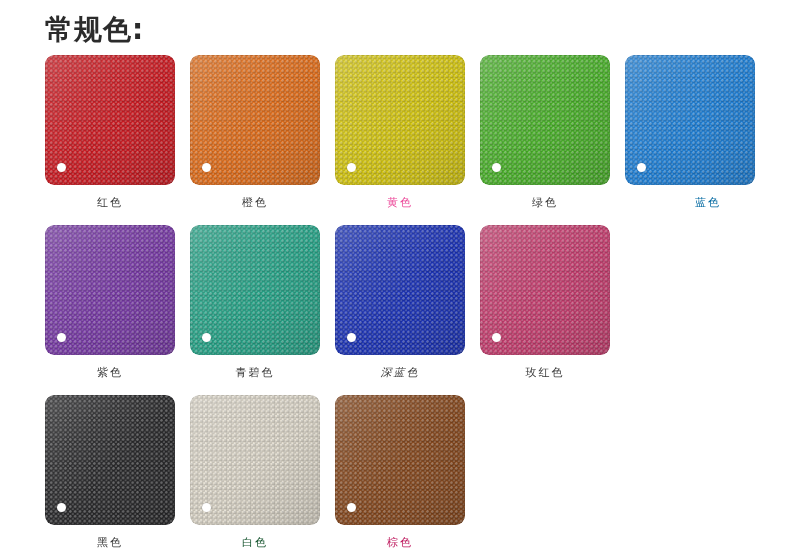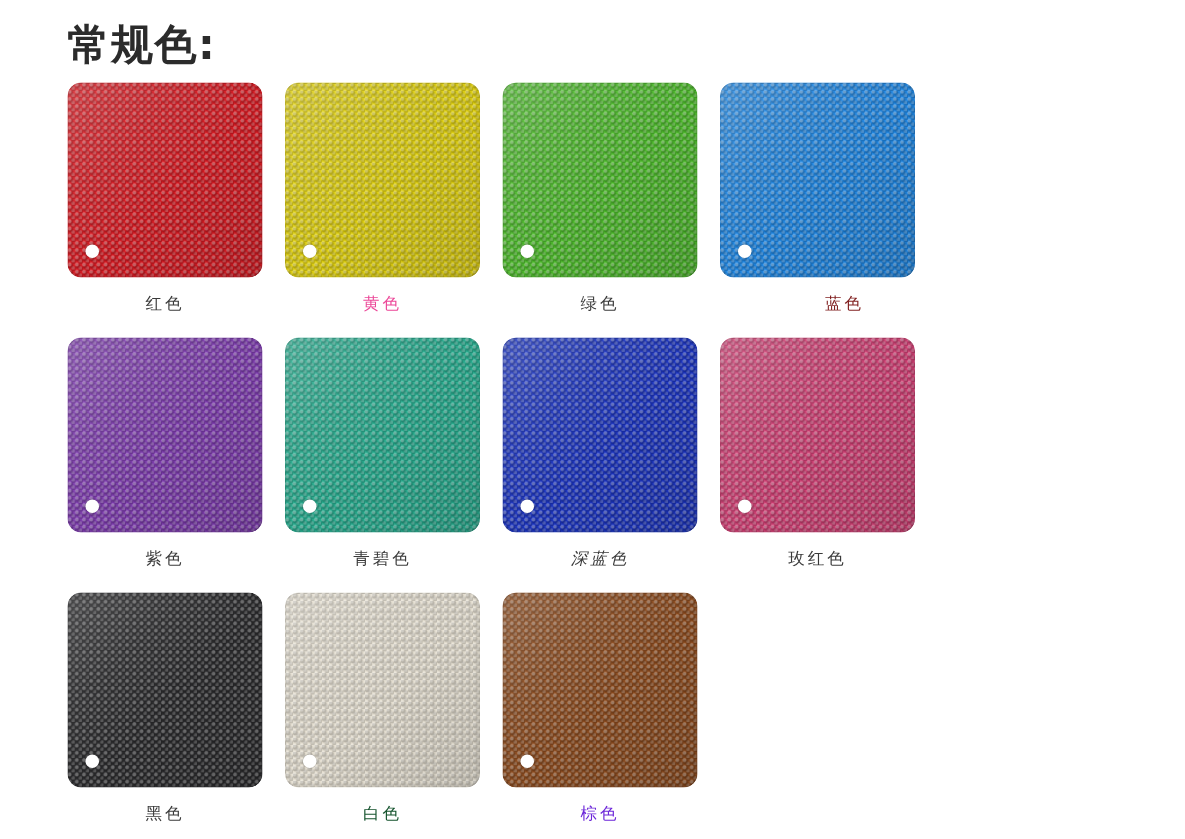"橙色" div.cell { html: none -> <div> <div> <div></div> <div></div> <div></div> <div></div> <div></div> </div> <div>橙色</div> </div> }
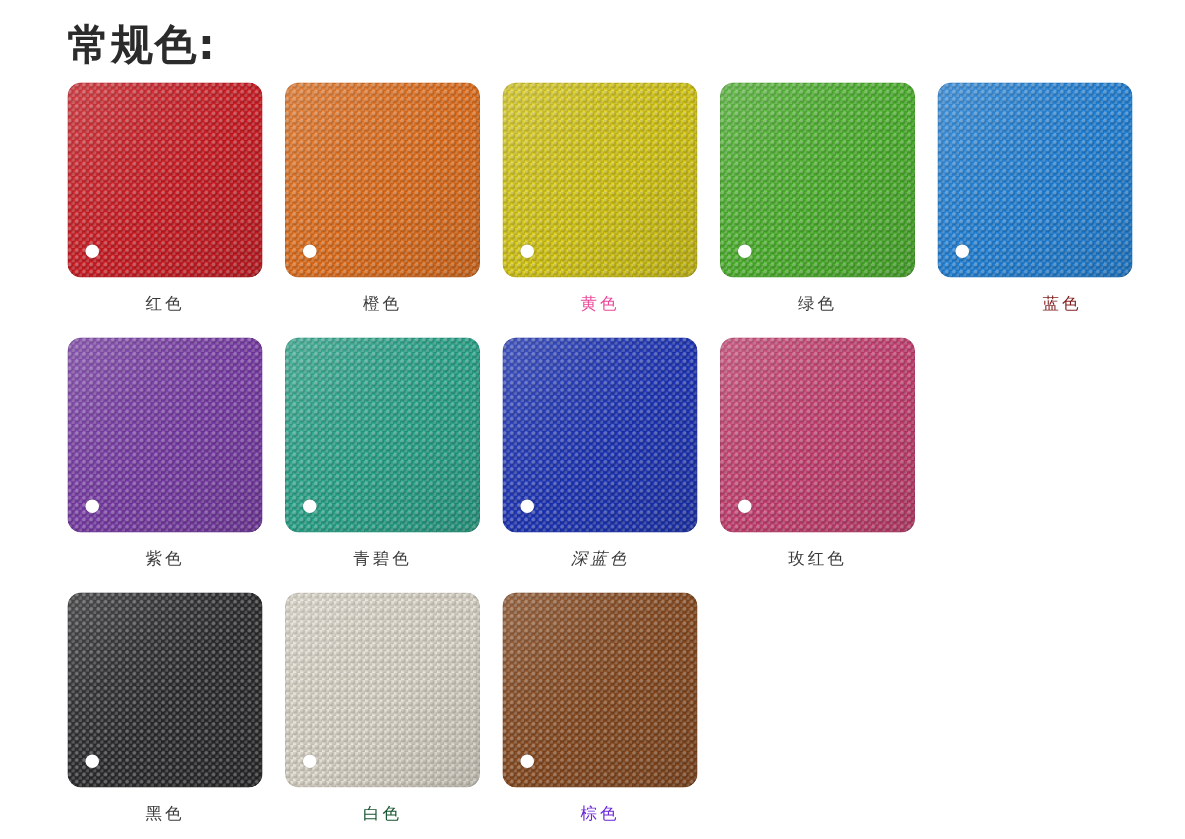"蓝色" div.label { color: #7f1d1d -> #0369a1 }
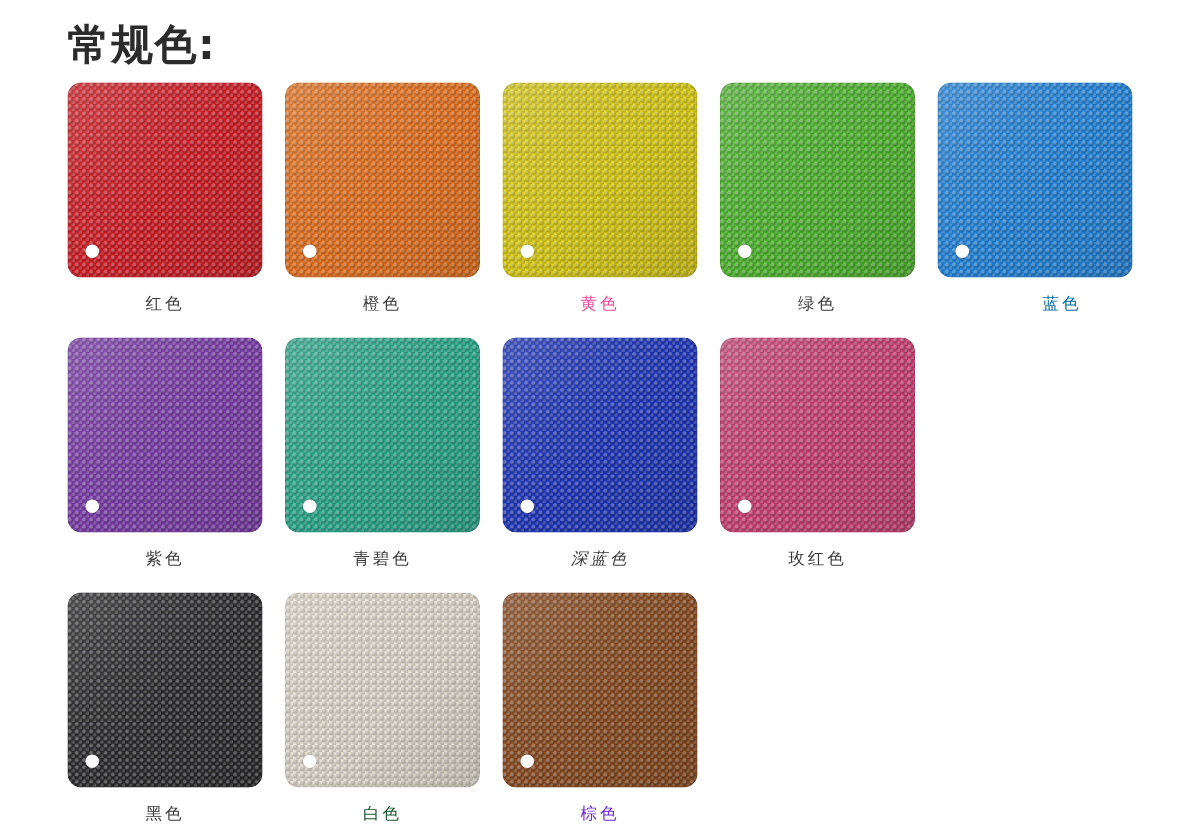"棕色" div.label { color: #6d28d9 -> #be185d }
